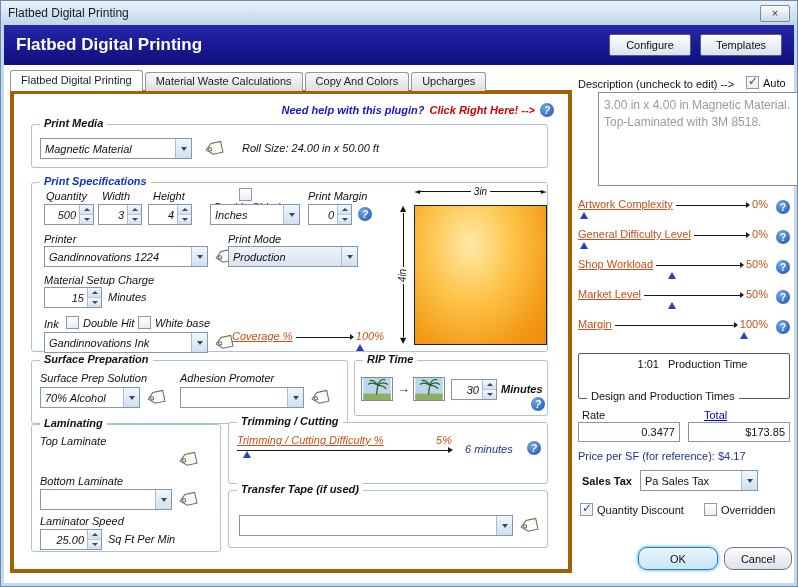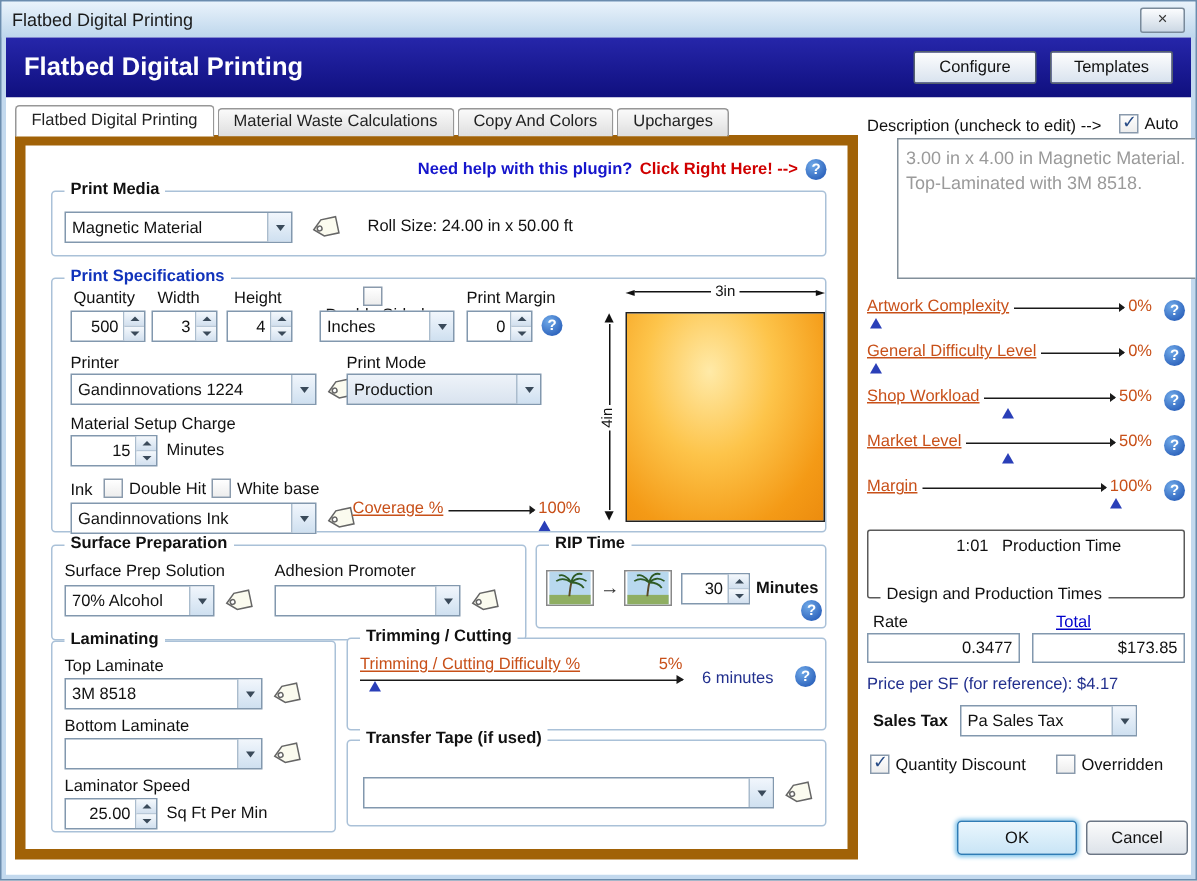"Need help with this plugin?" .panel { border: 7px solid #a16207 -> 4px solid #a16207; font-style: none -> italic }
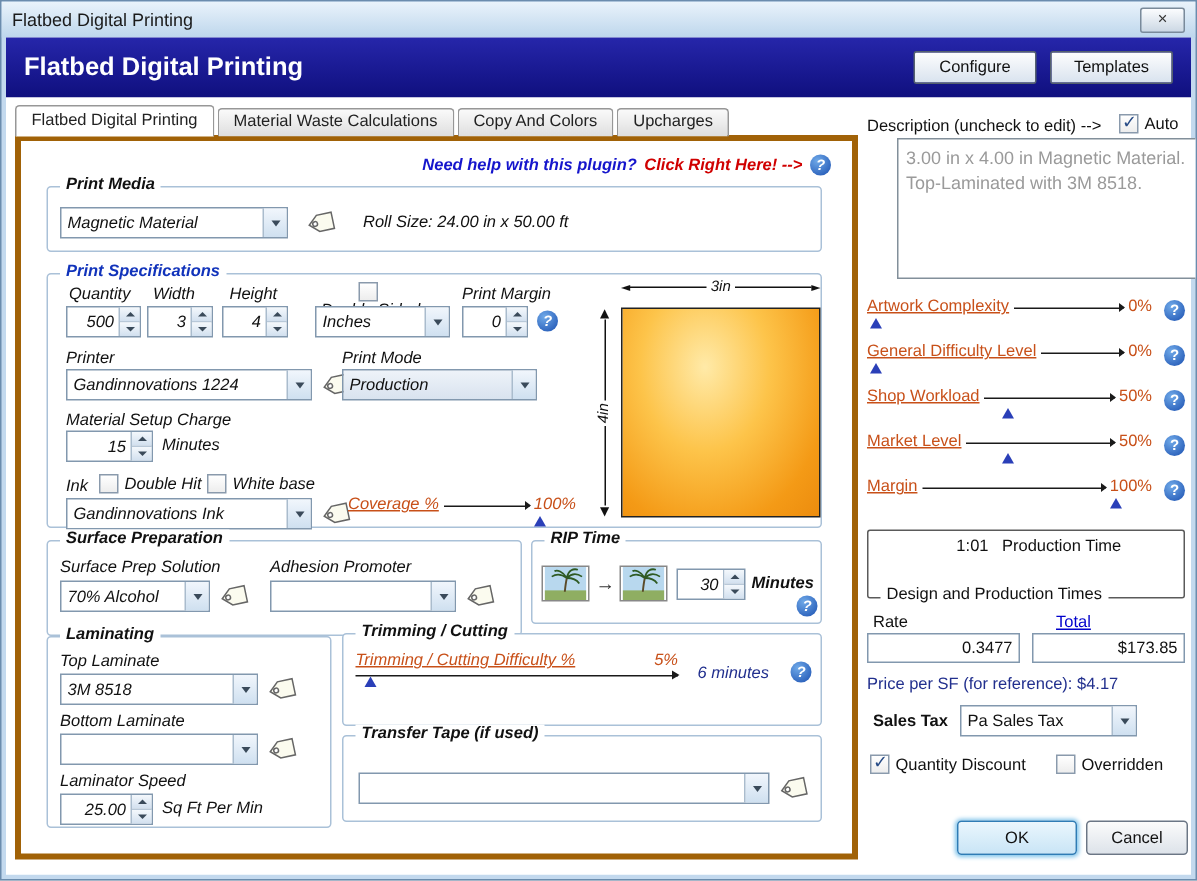"3M 8518" div.combo { html: <div> <span>3M 8518</span> <span></span> </div> -> none }
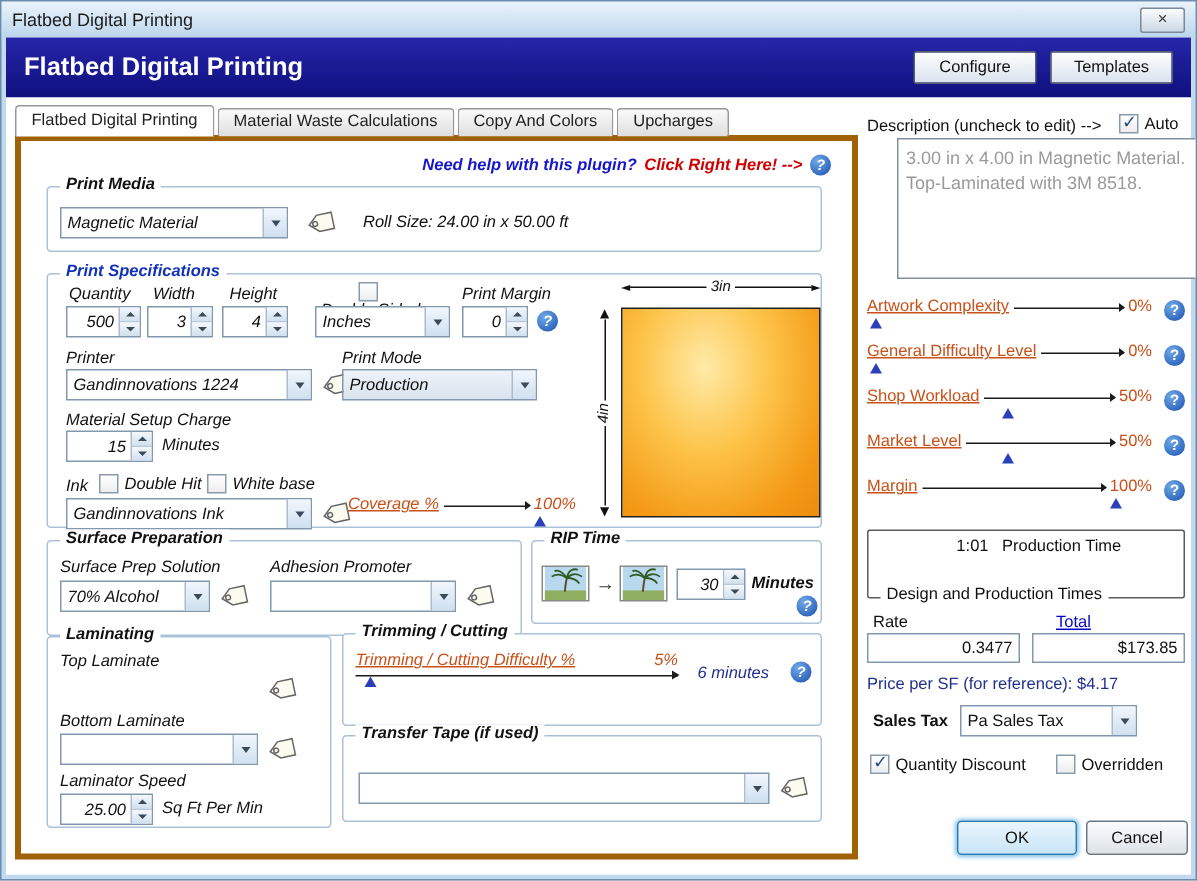"OK" .btn { border-radius: 3px -> 9px }
